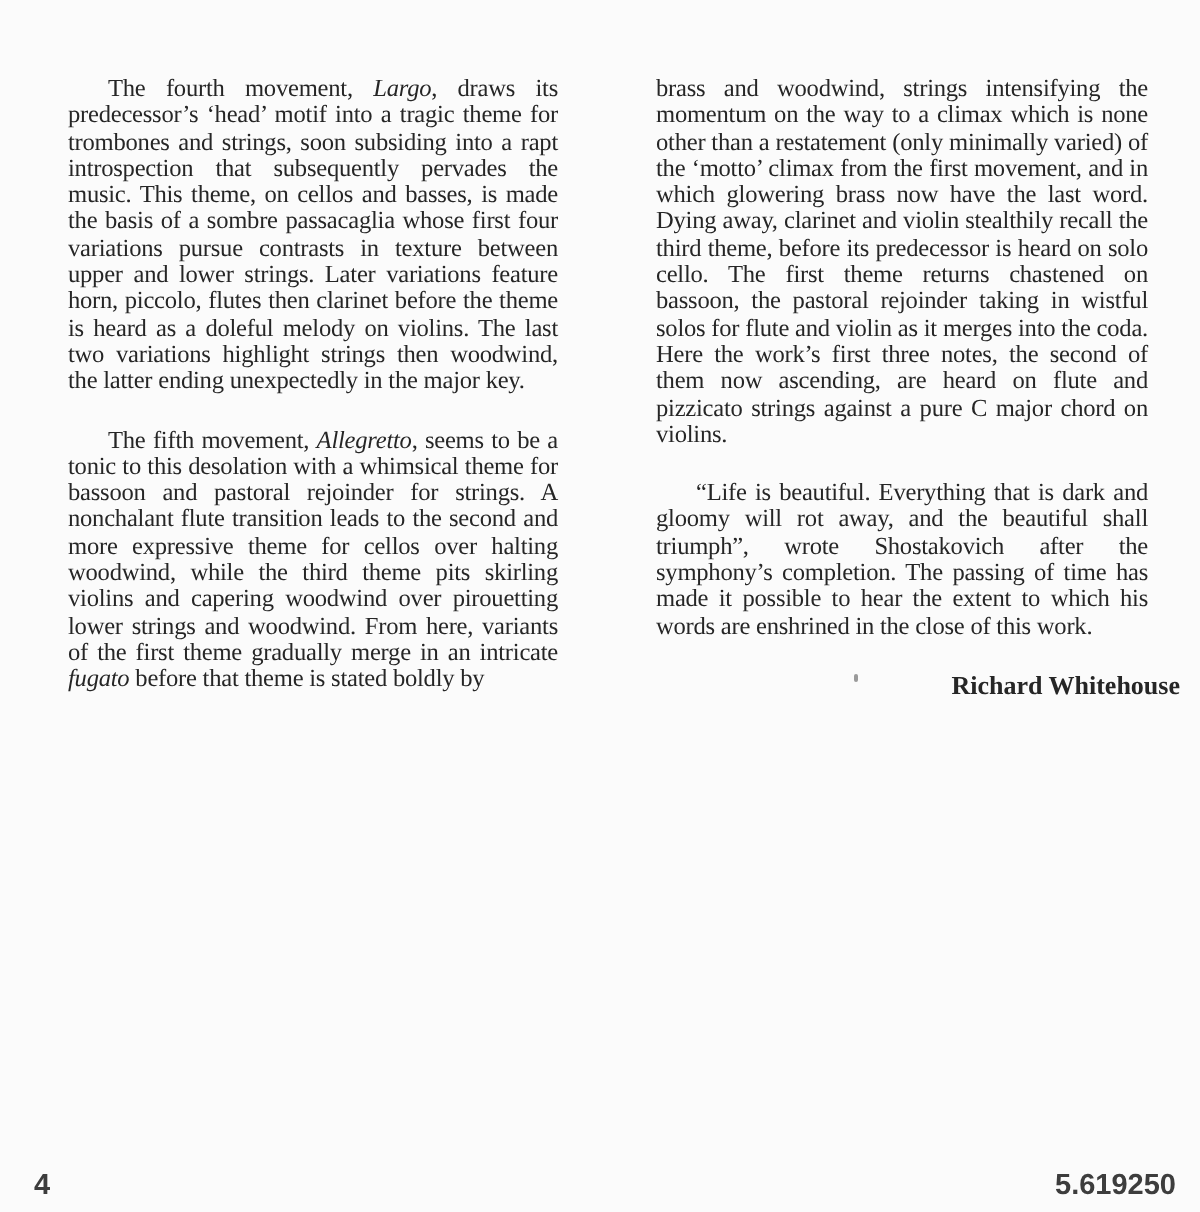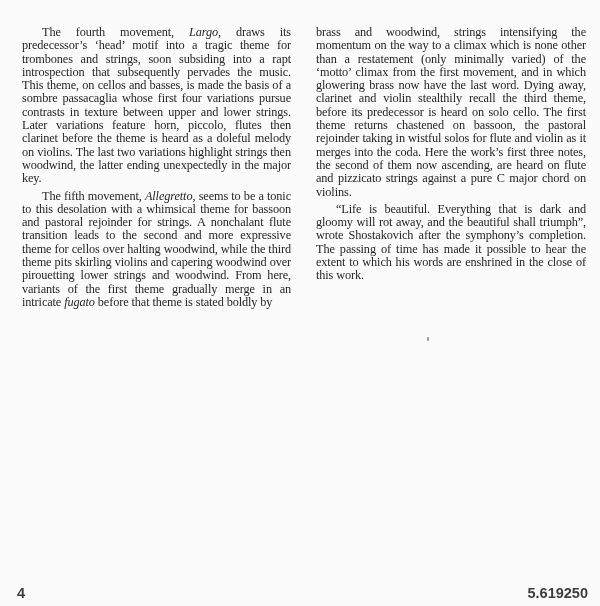"The fourth movement, Largo, draws" p.para { margin: 4px -> 16px }
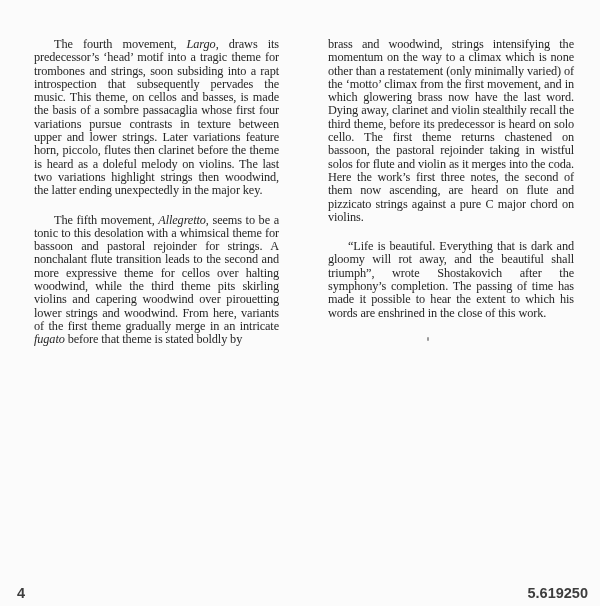"Richard Whitehouse" div.byline { html: none -> <div>Richard Whitehouse</div> }
